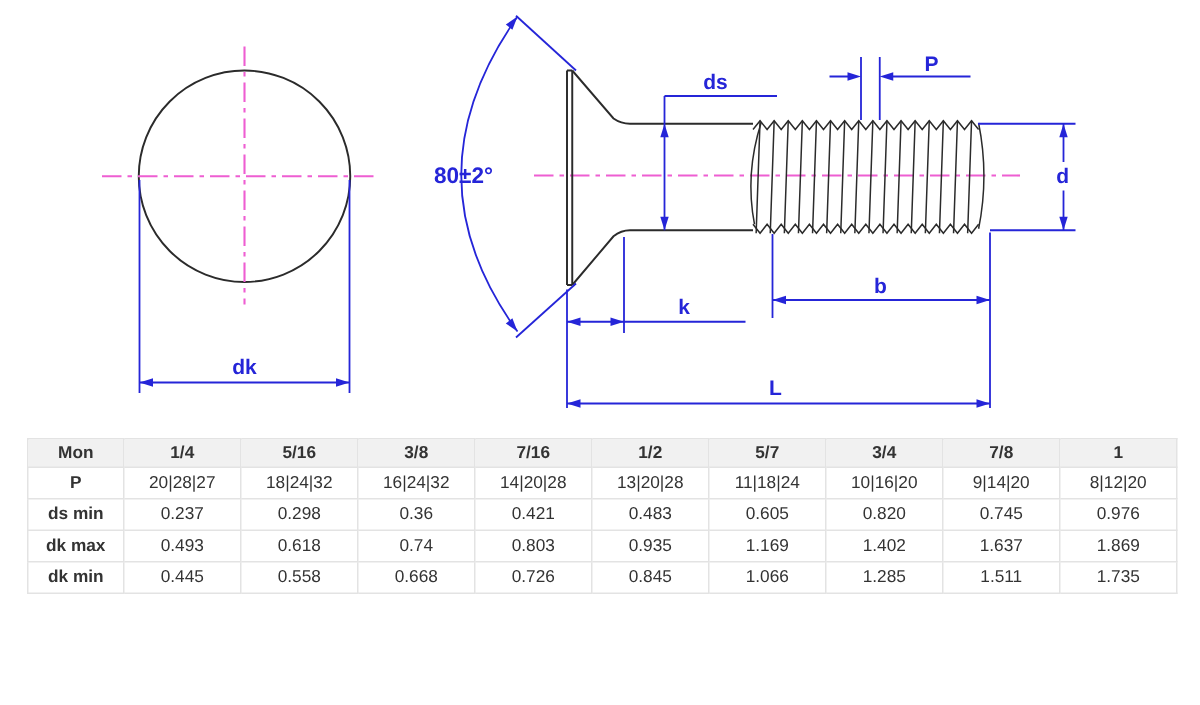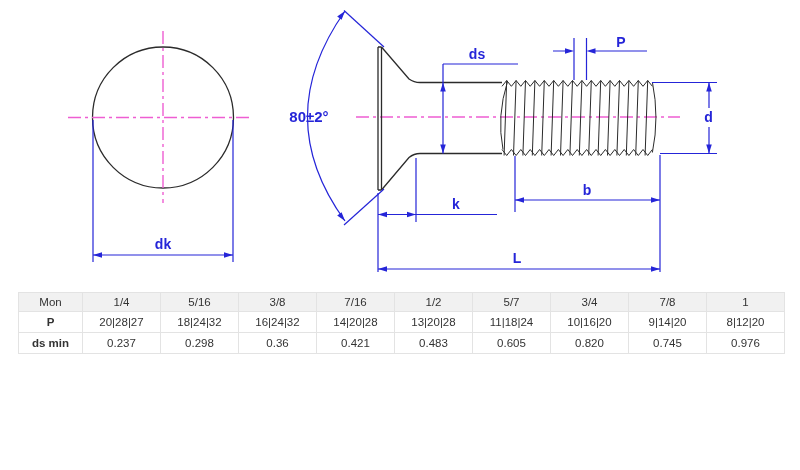"Mon" .spec-table thead th { font-weight: normal -> bold }
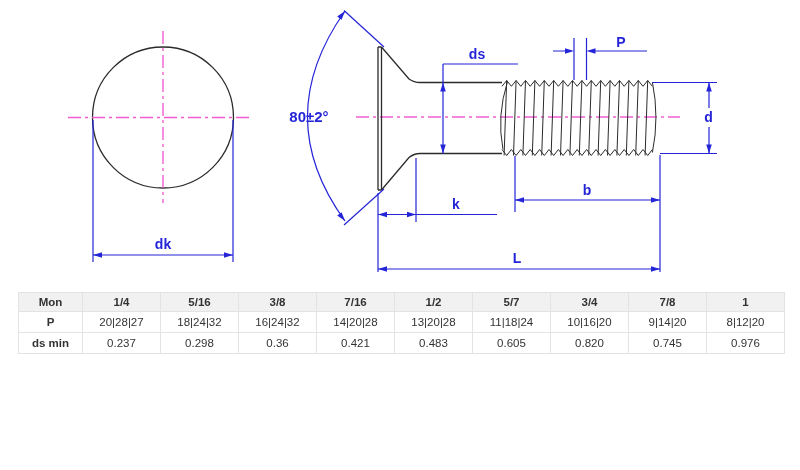"dk max" tr { html: none -> <tr> <th>dk max</th> <td>0.493</td> <td>0.618</td> <td>0.74</td> <td>0.803</td> <td>0.935</td> <td>1.169</td> <td>1.402</td> <td>1.637</td> <td>1.869</td> </tr> }
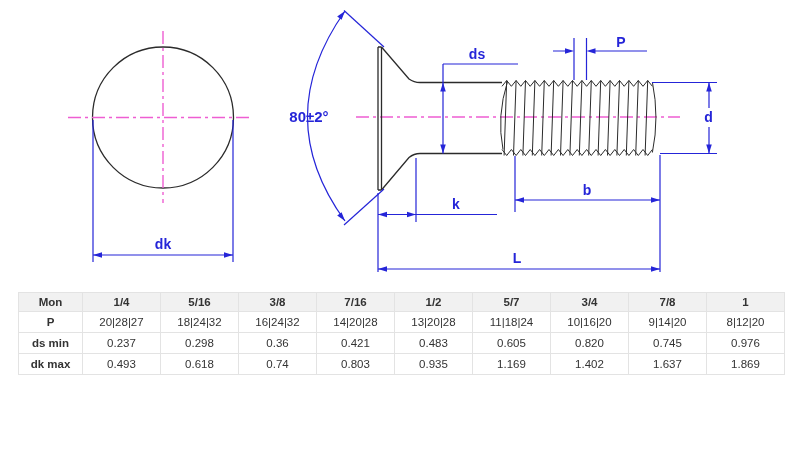"dk min" tr { html: none -> <tr> <th>dk min</th> <td>0.445</td> <td>0.558</td> <td>0.668</td> <td>0.726</td> <td>0.845</td> <td>1.066</td> <td>1.285</td> <td>1.511</td> <td>1.735</td> </tr> }
